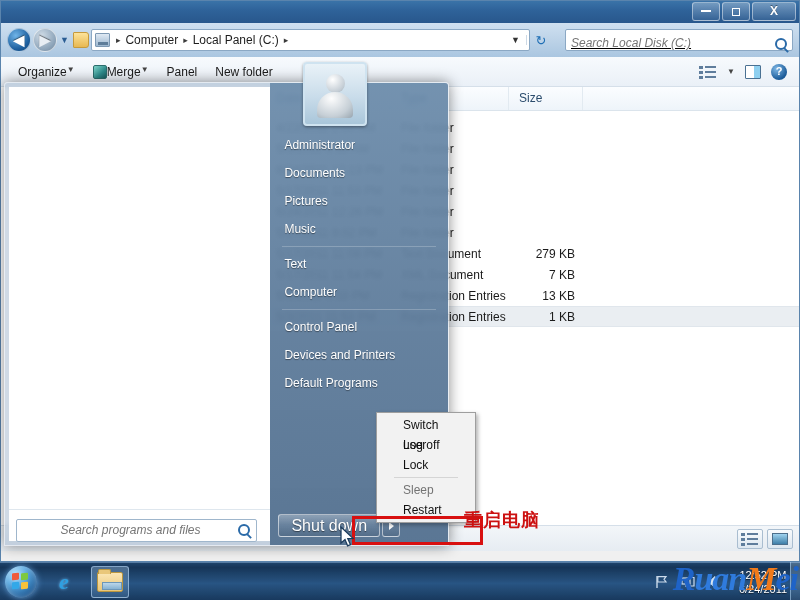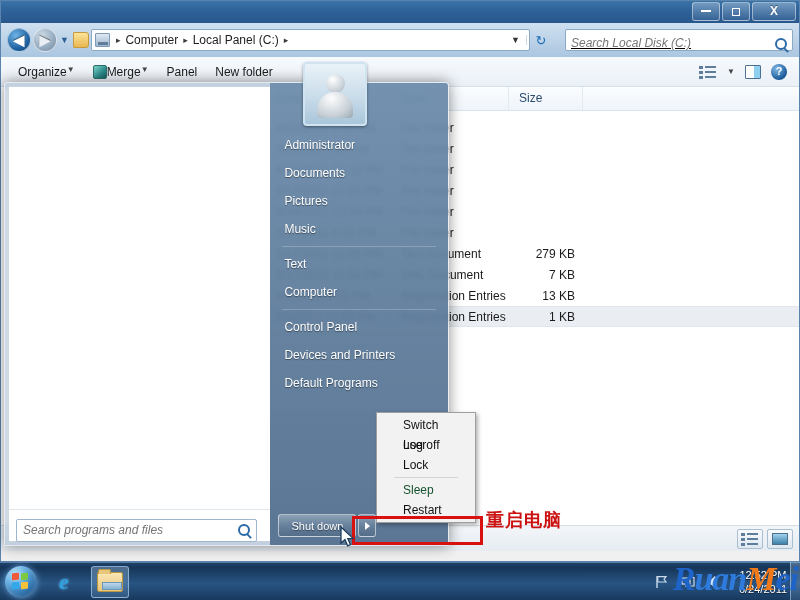"Sleep" .cm-item.disabled { color: #14532d -> #737373 }
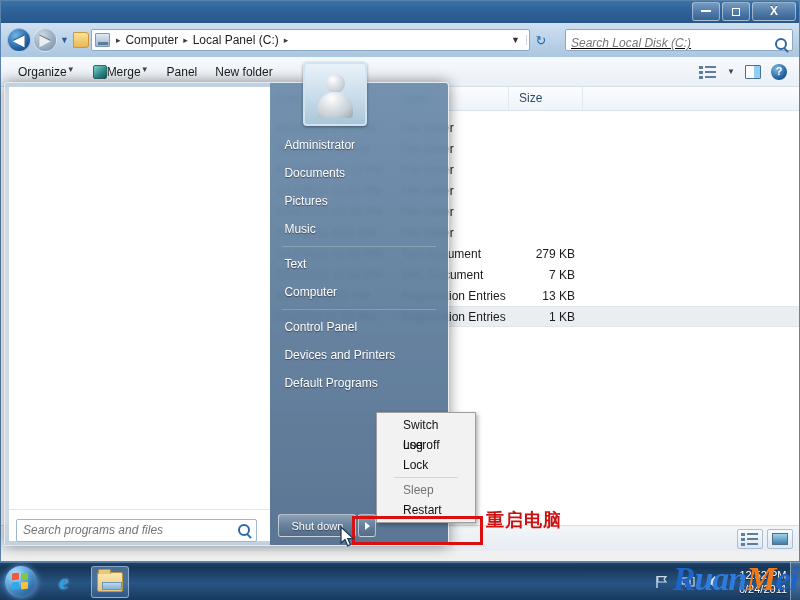"Search programs and files" .sm-search input { text-align: none -> center }
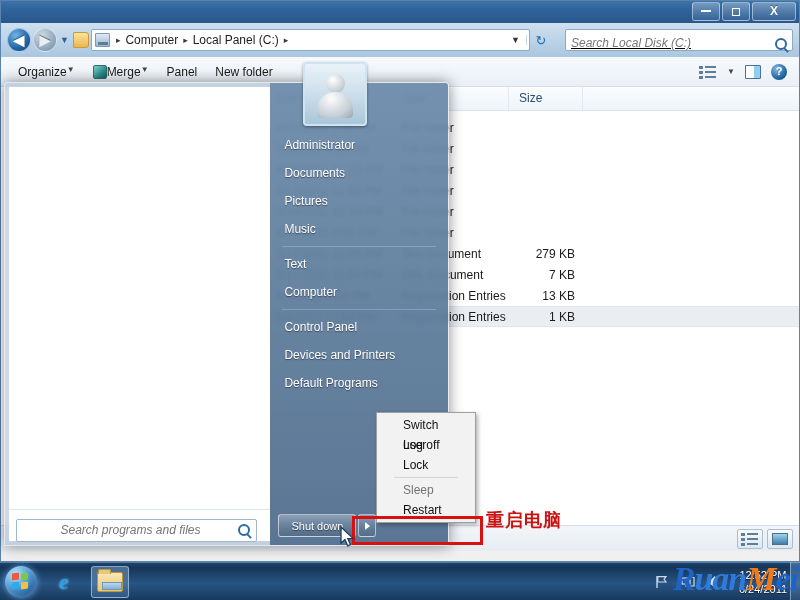"Shut down" .shutdown-btn { font-size: 11px -> 16px }
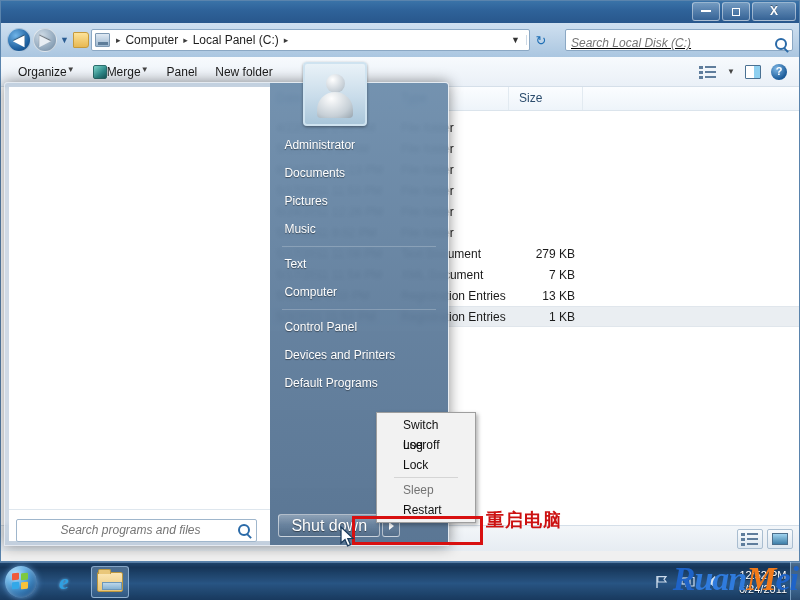"重启电脑" .cn-note { left: 486px -> 464px }
